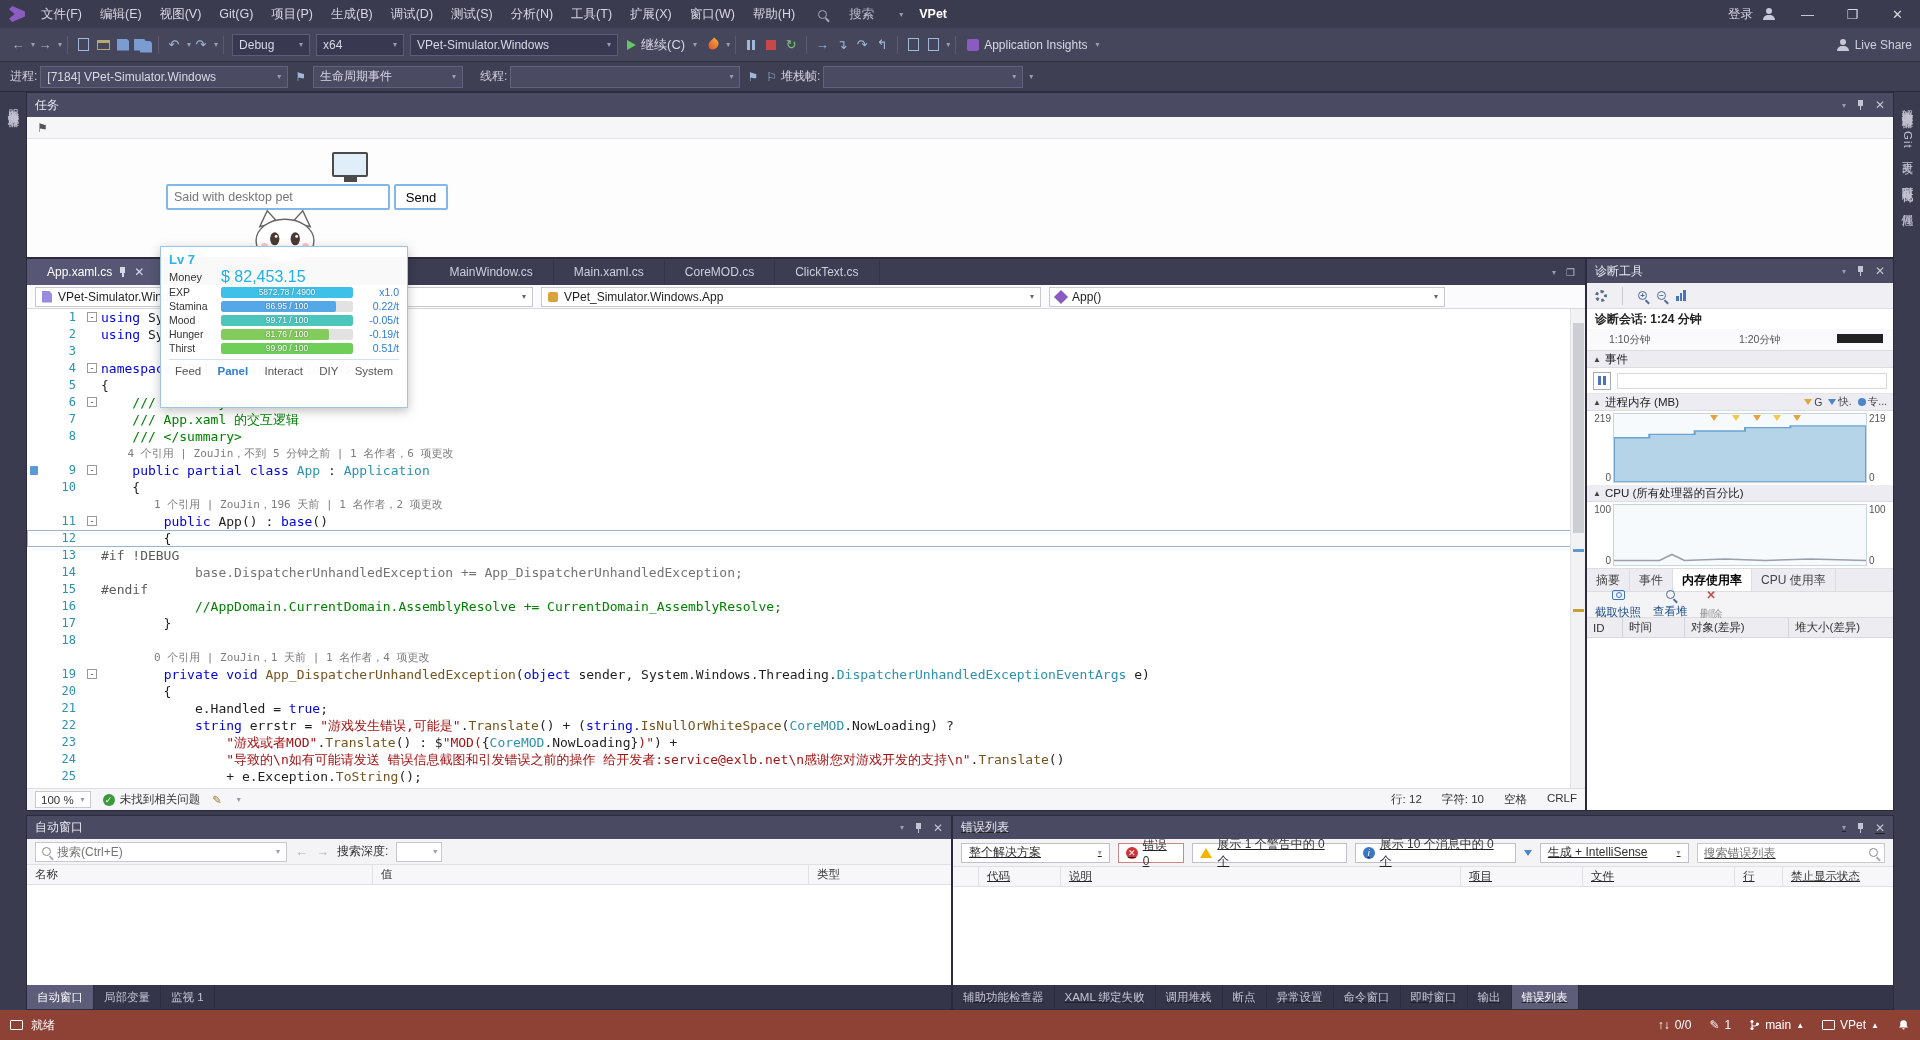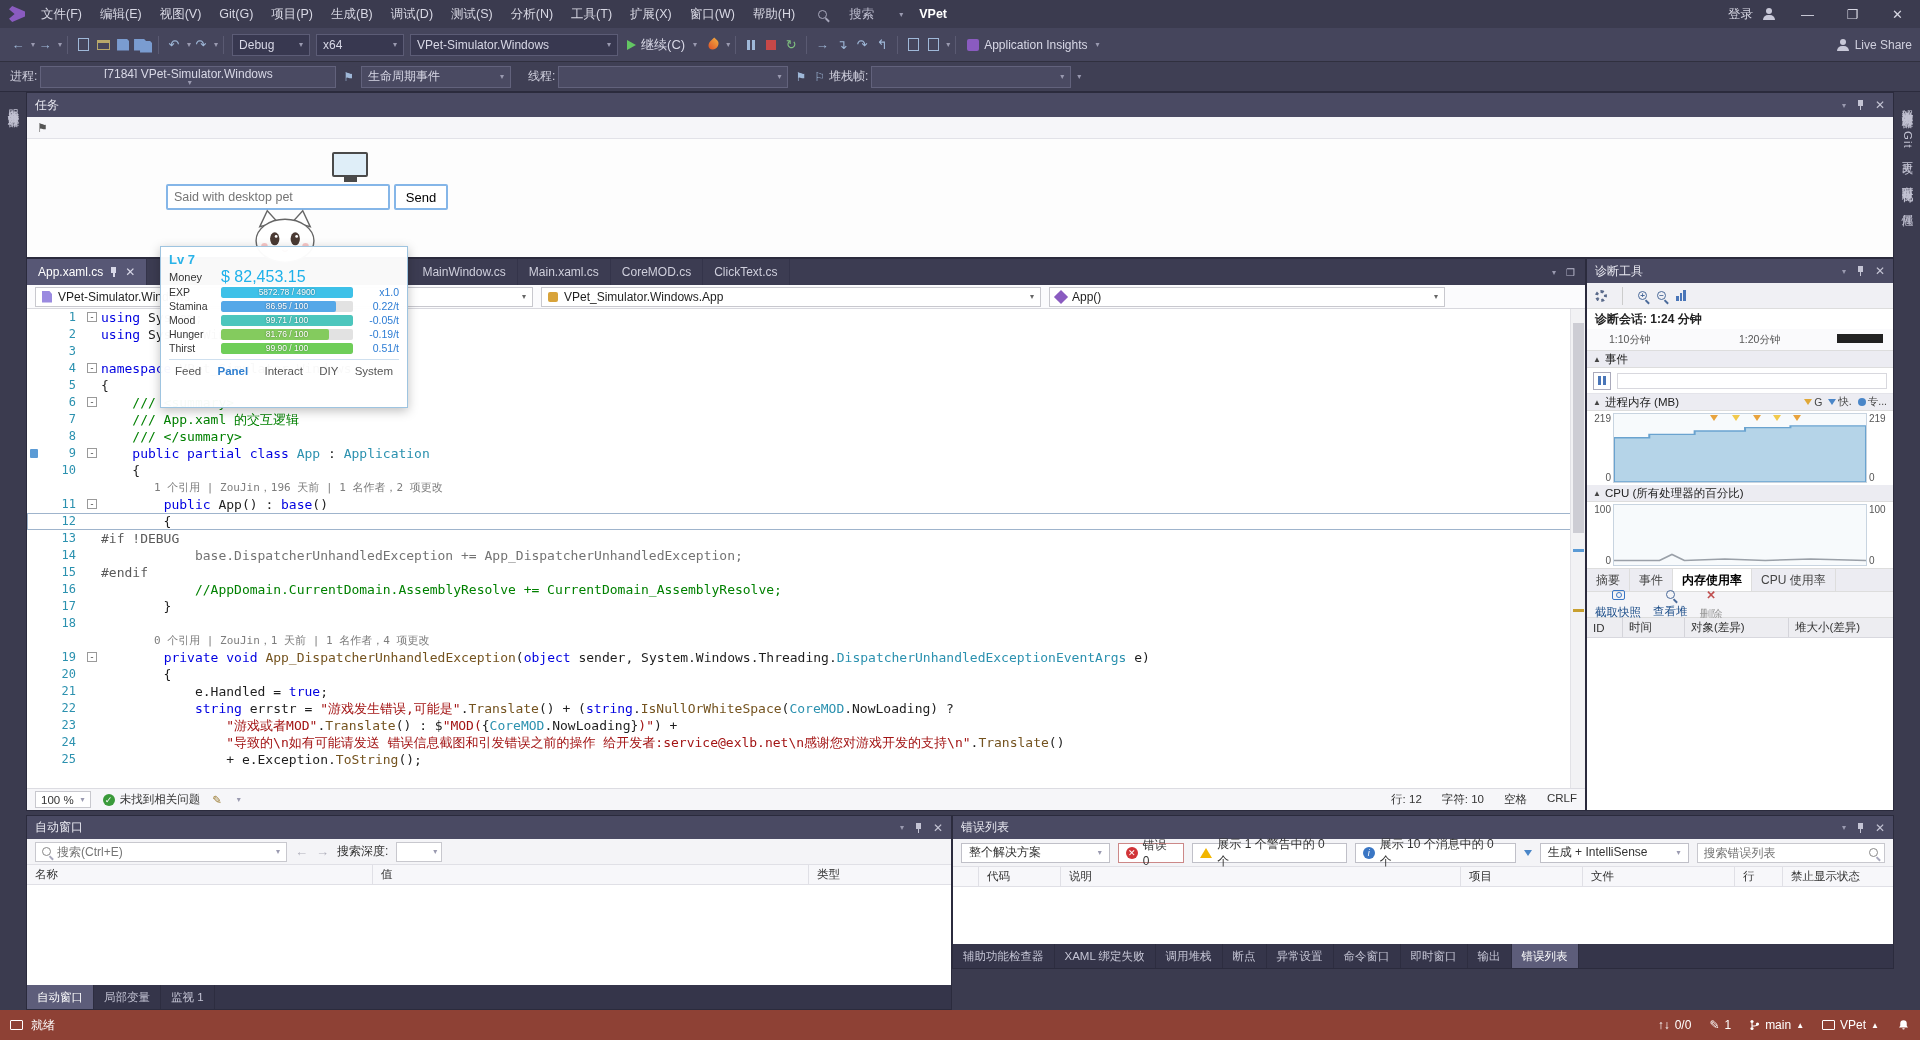"[7184] VPet-Simulator.Windows" span.combo { flex-direction: column -> none; width: 296px -> 248px }
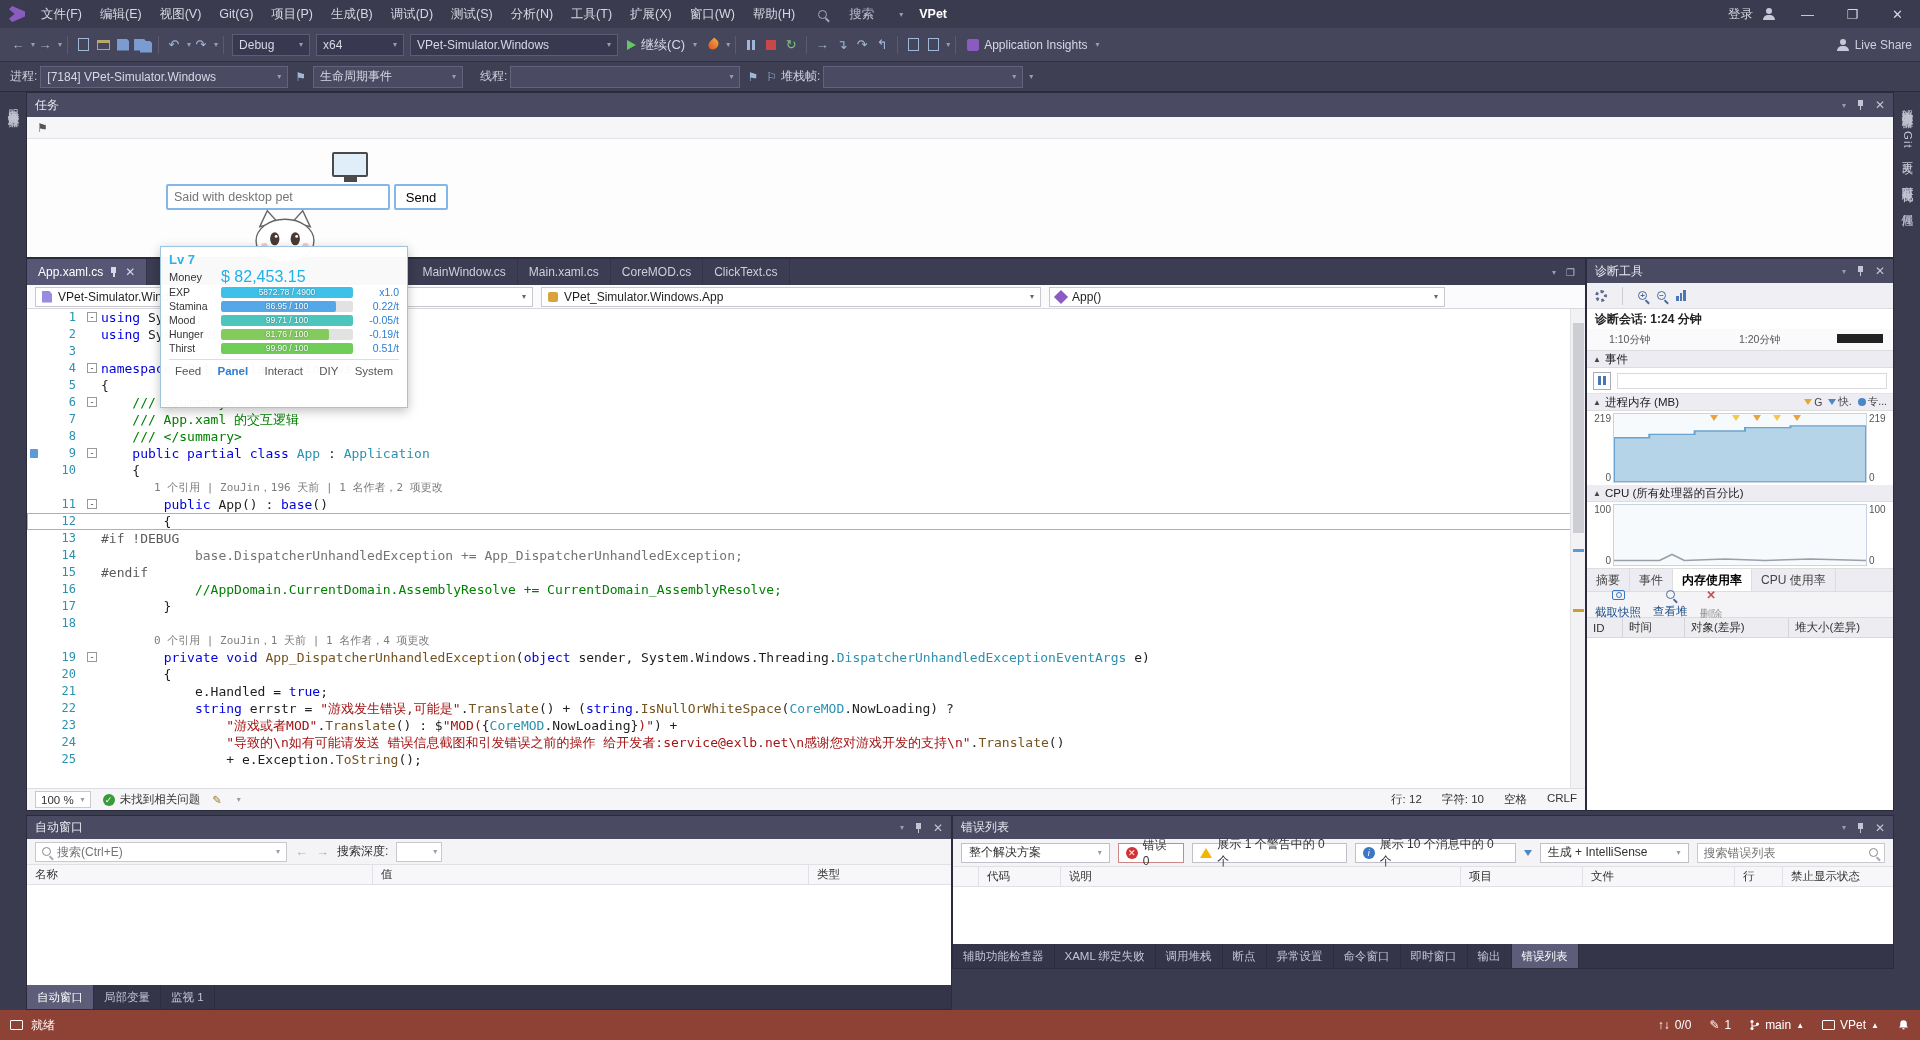"App.xaml.cs" .doc-tab { padding: 0 11px -> 0 20px }
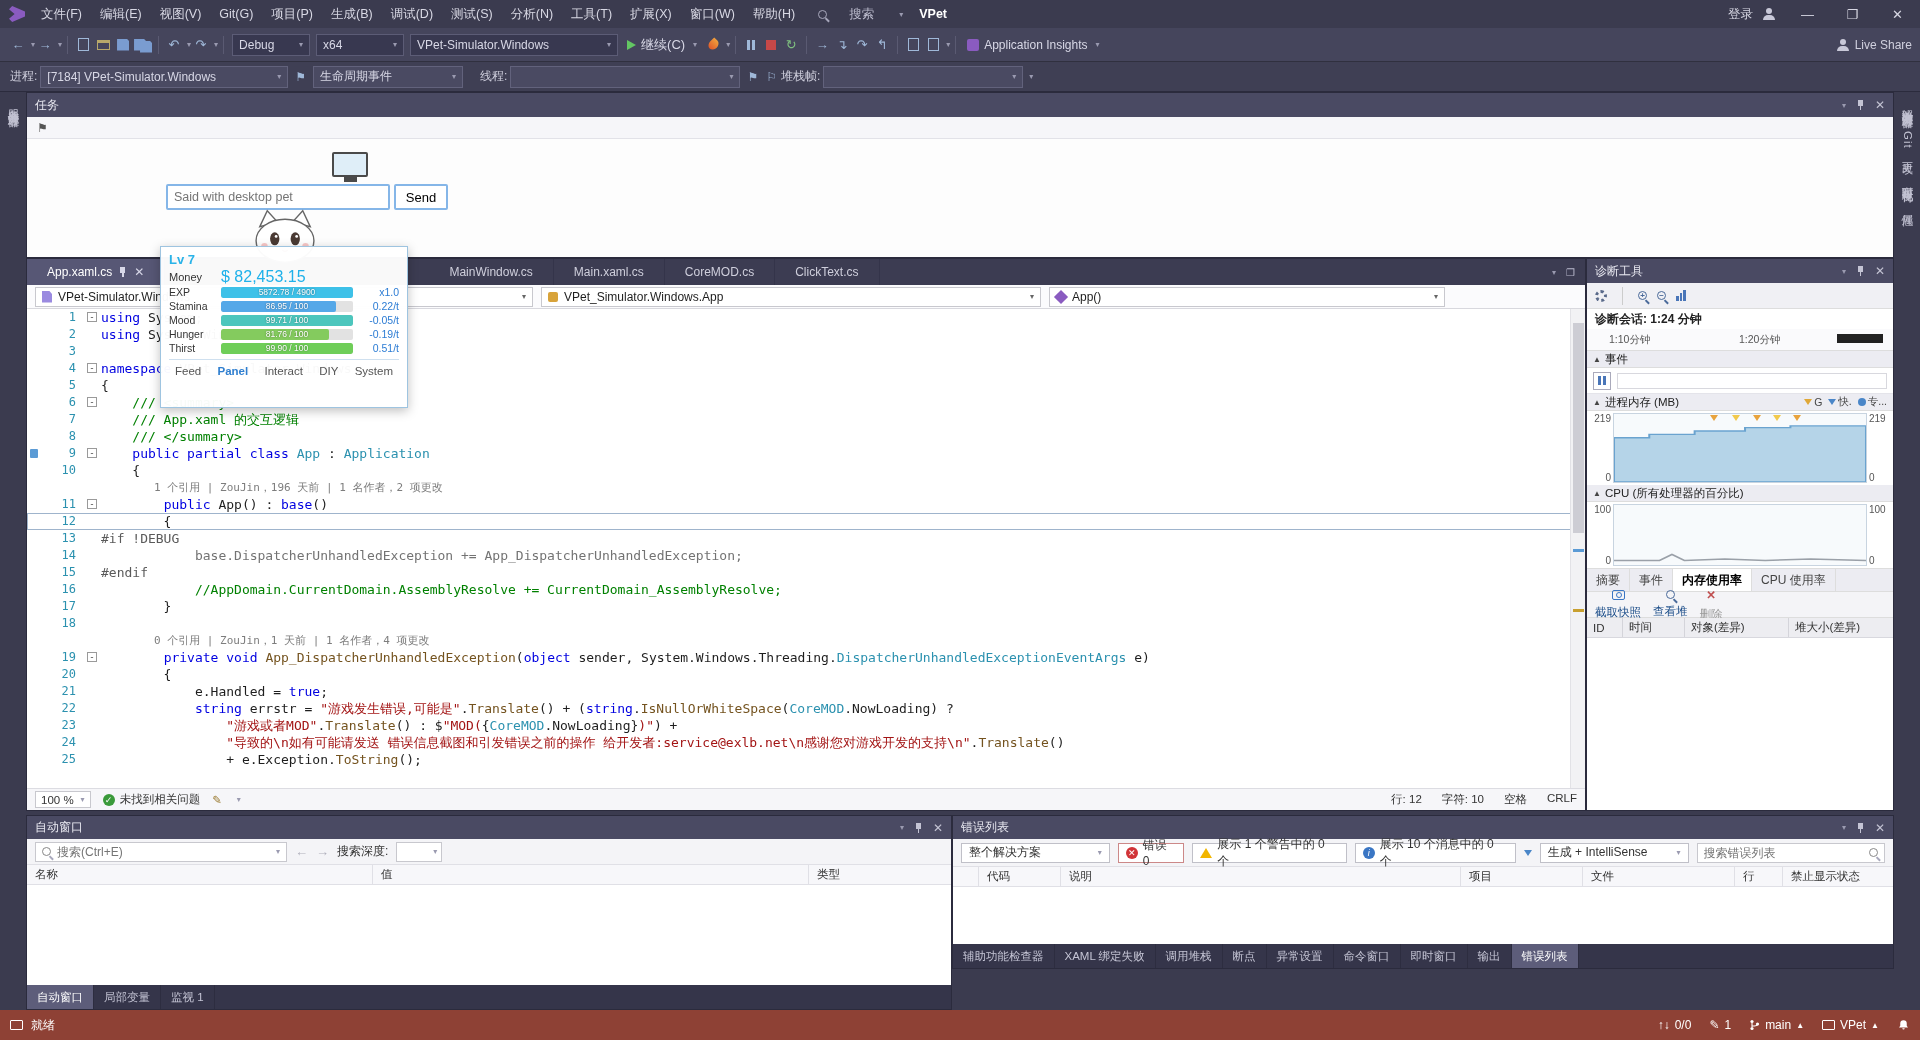"4 个引用 | ZouJin，不到 5" div.code-row { html: none -> <div><span></span><span></span><span> 4 个引用 | ZouJin，不到 5 分钟之前 | 1 名作者，6 项更改</span></div> }
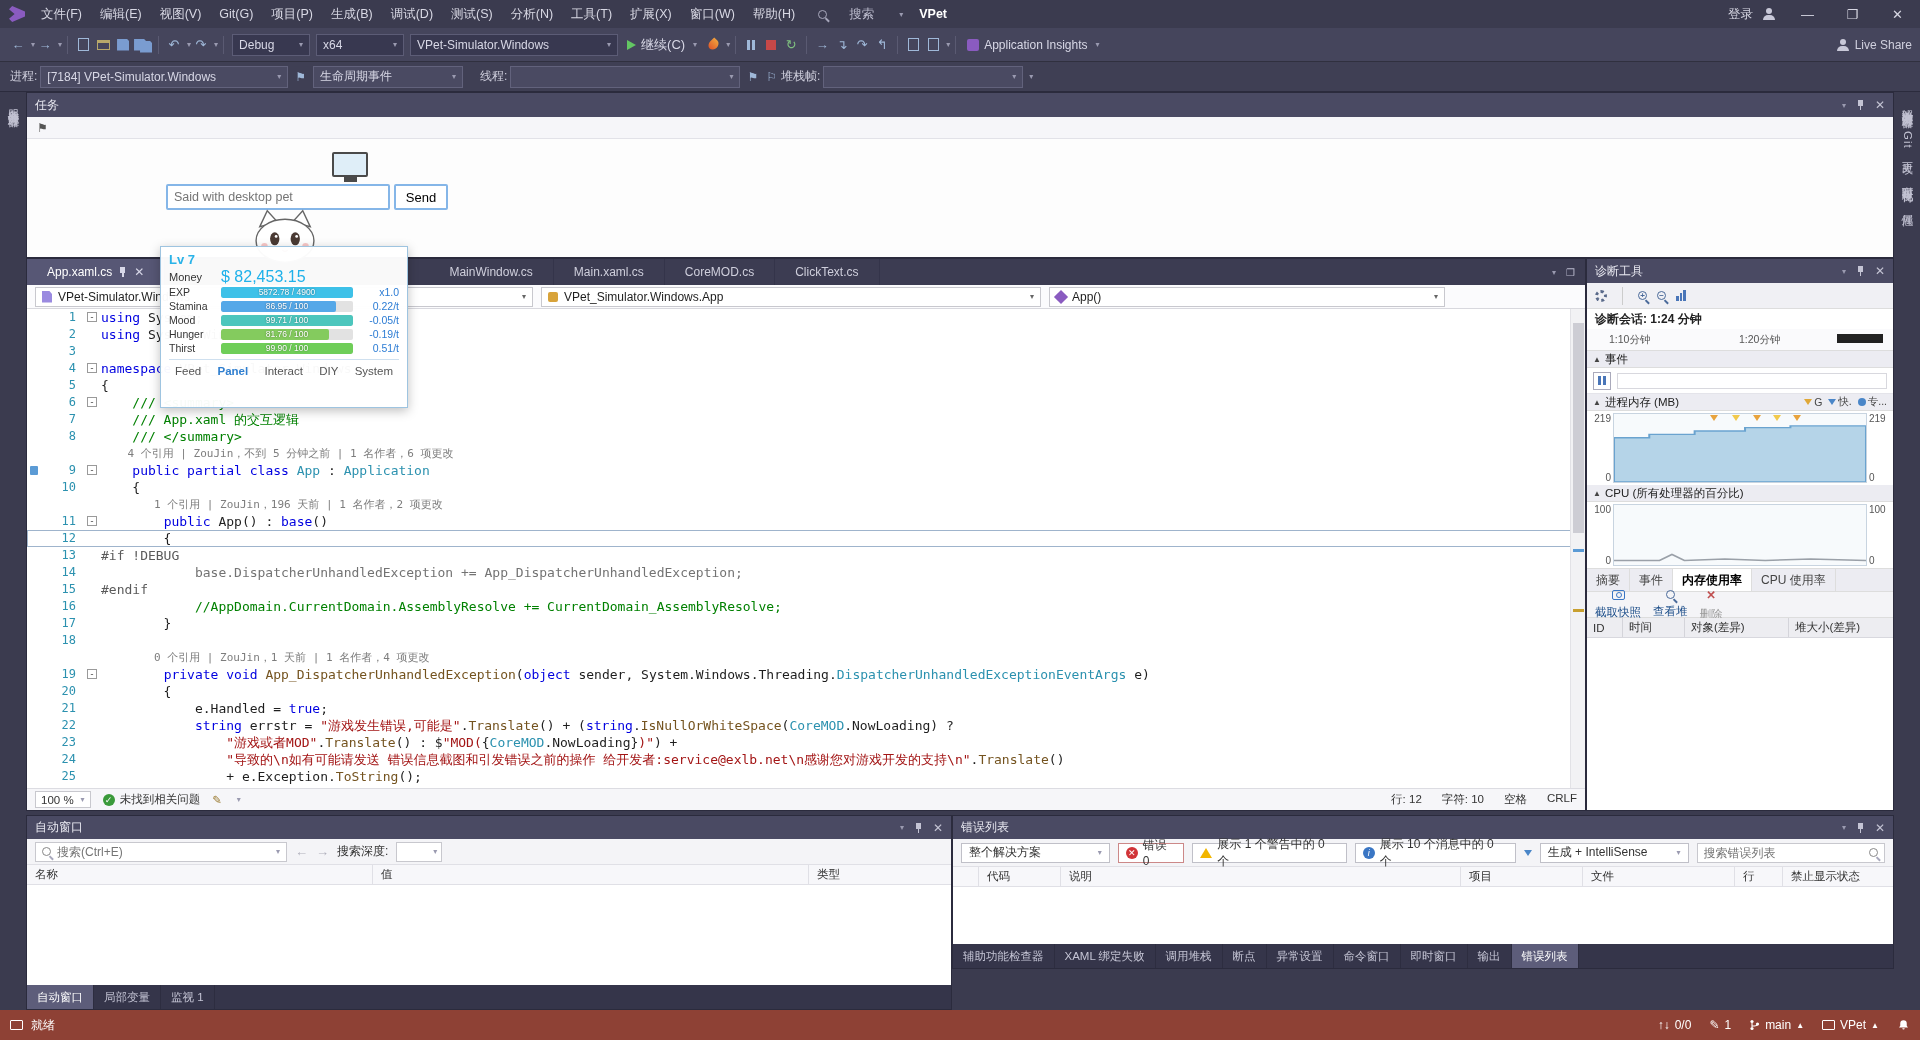"错误列表" #errors { height: 154px -> 195px; text-decoration: none -> underline }
